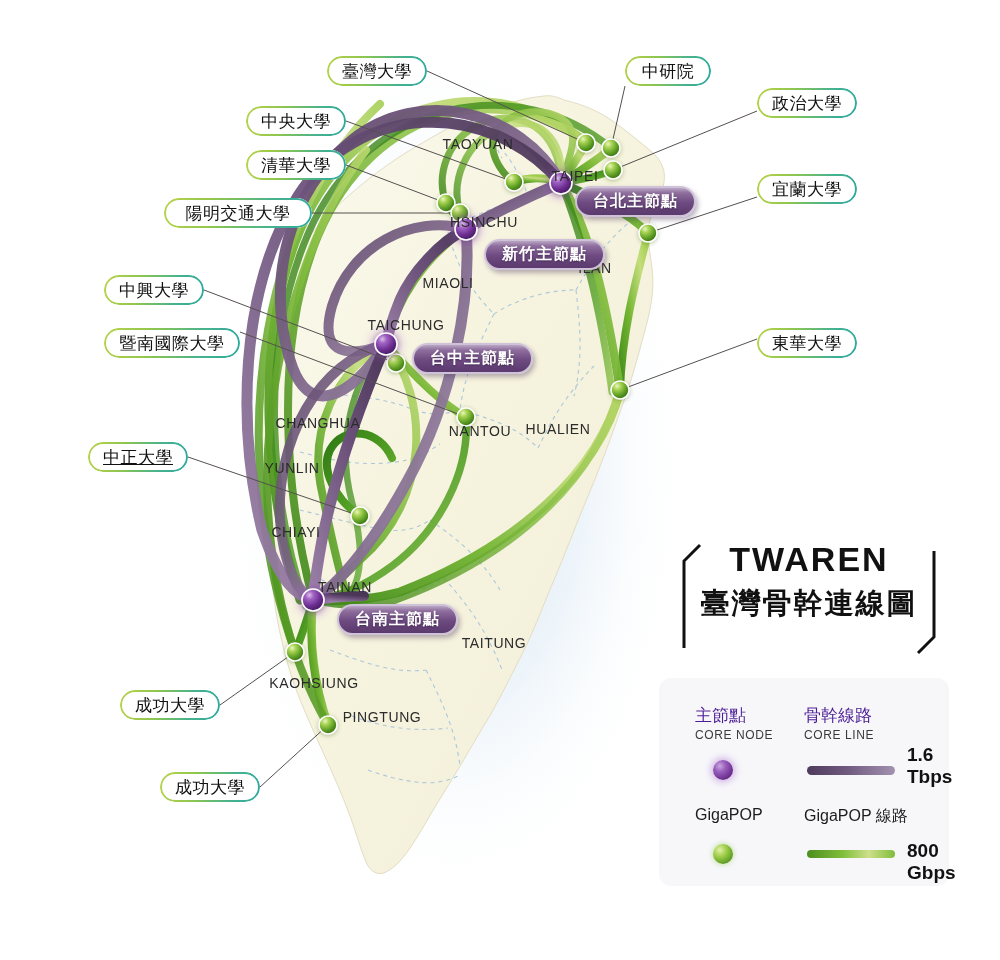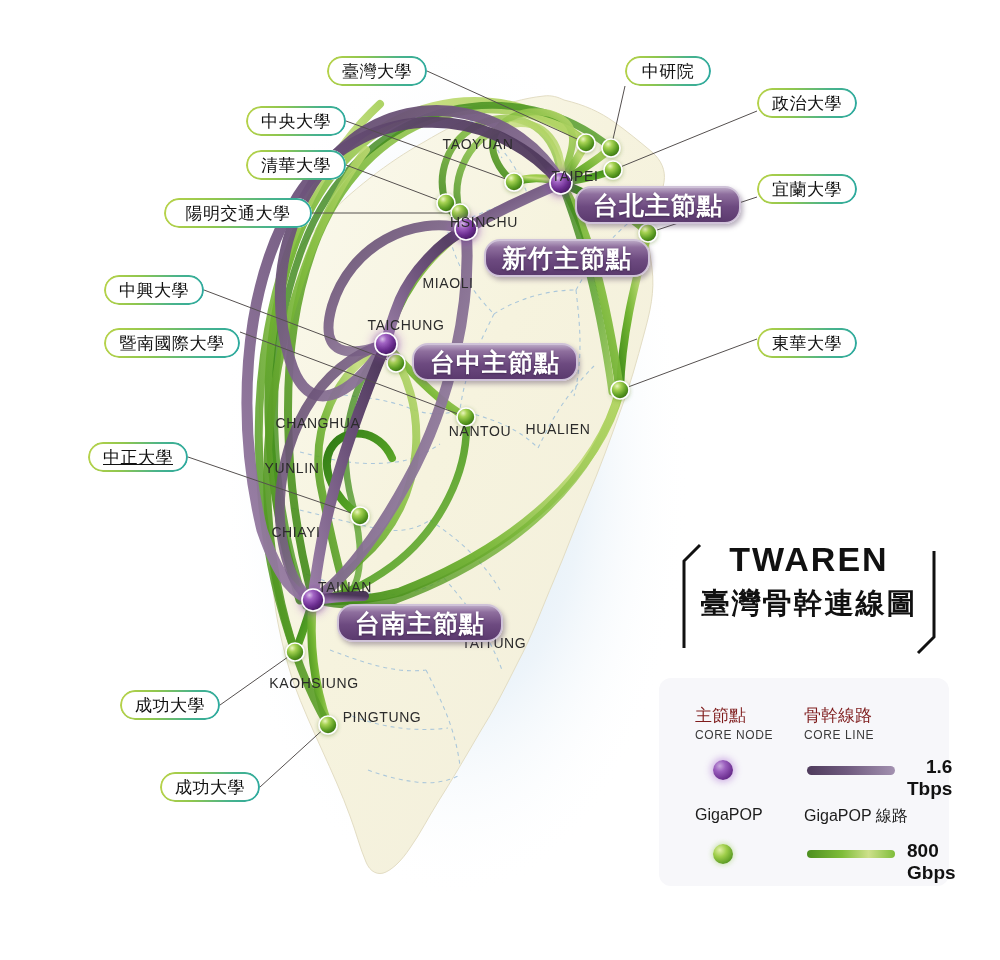"台北主節點" .core-pill { font-size: 25px -> 16px; padding: 17px 16px -> 10px 16px }
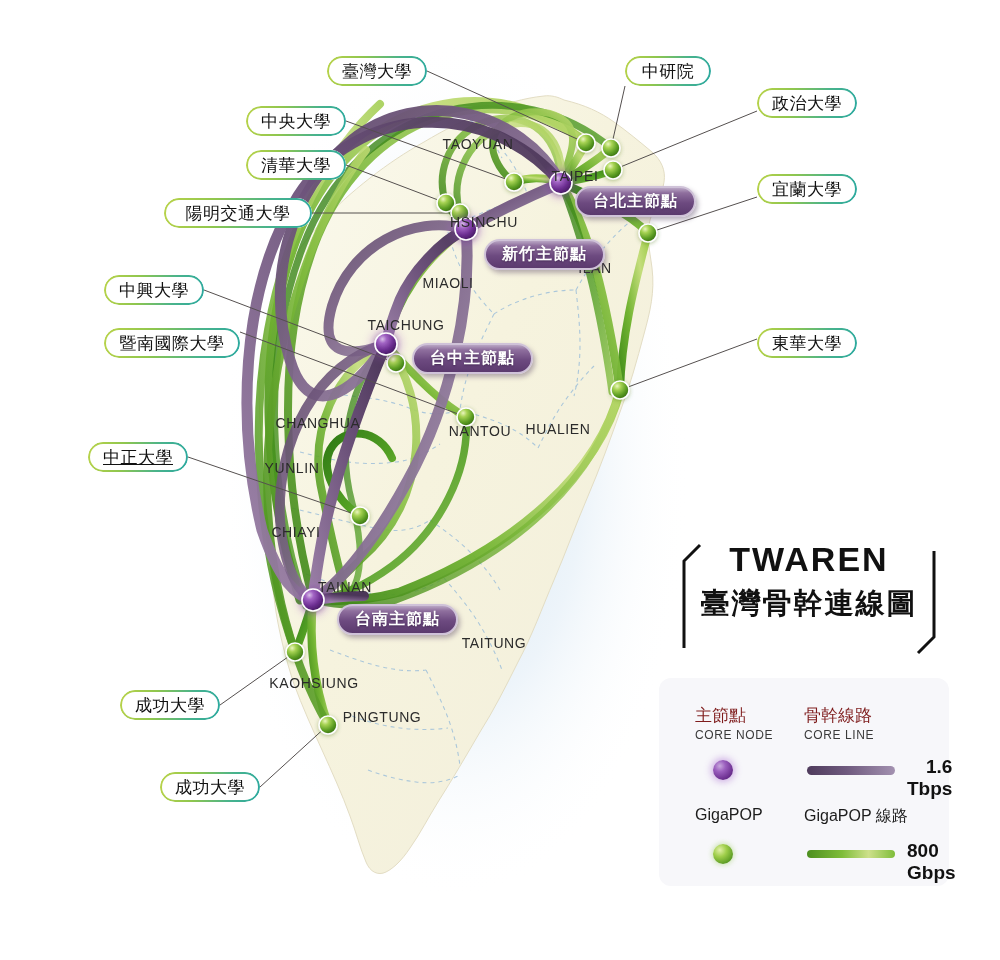"主節點" .lg-head-zh { color: #7f1d1d -> #4c1d95 }
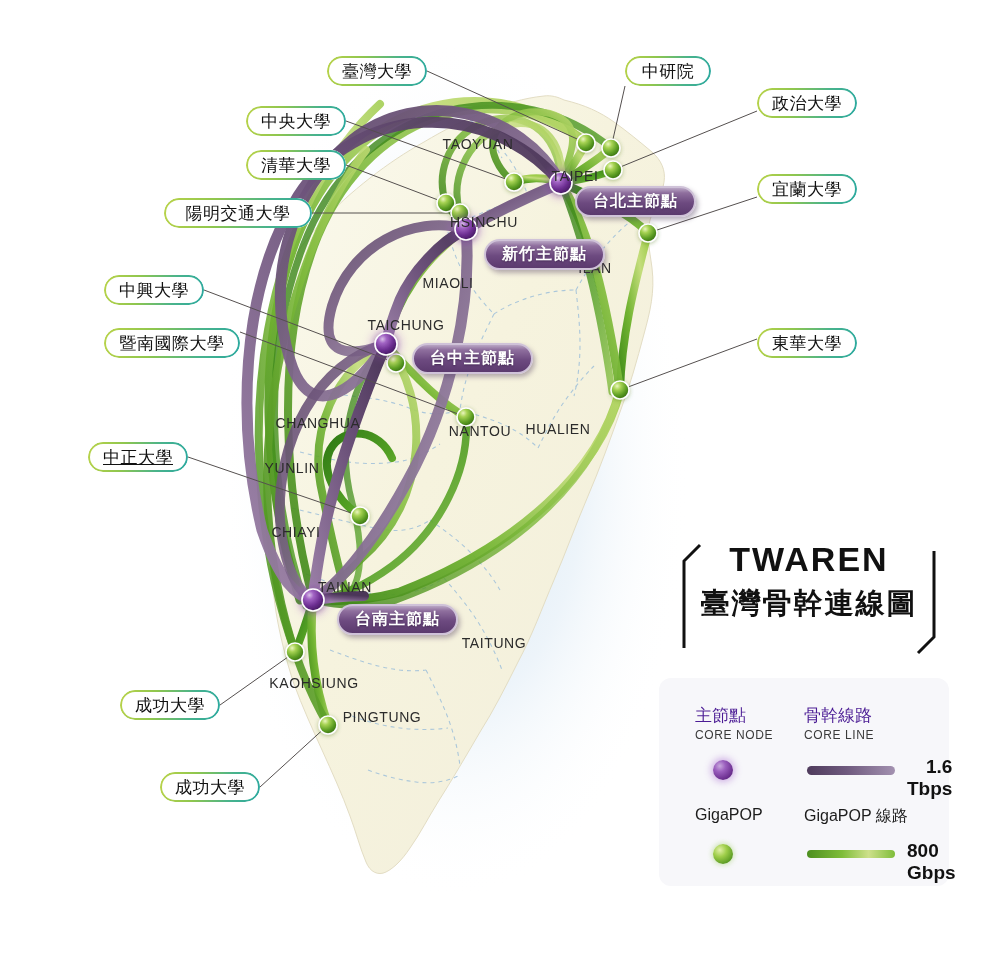"1.6 Tbps" div.lg-val { text-align: right -> none; top: 78px -> 66px }
